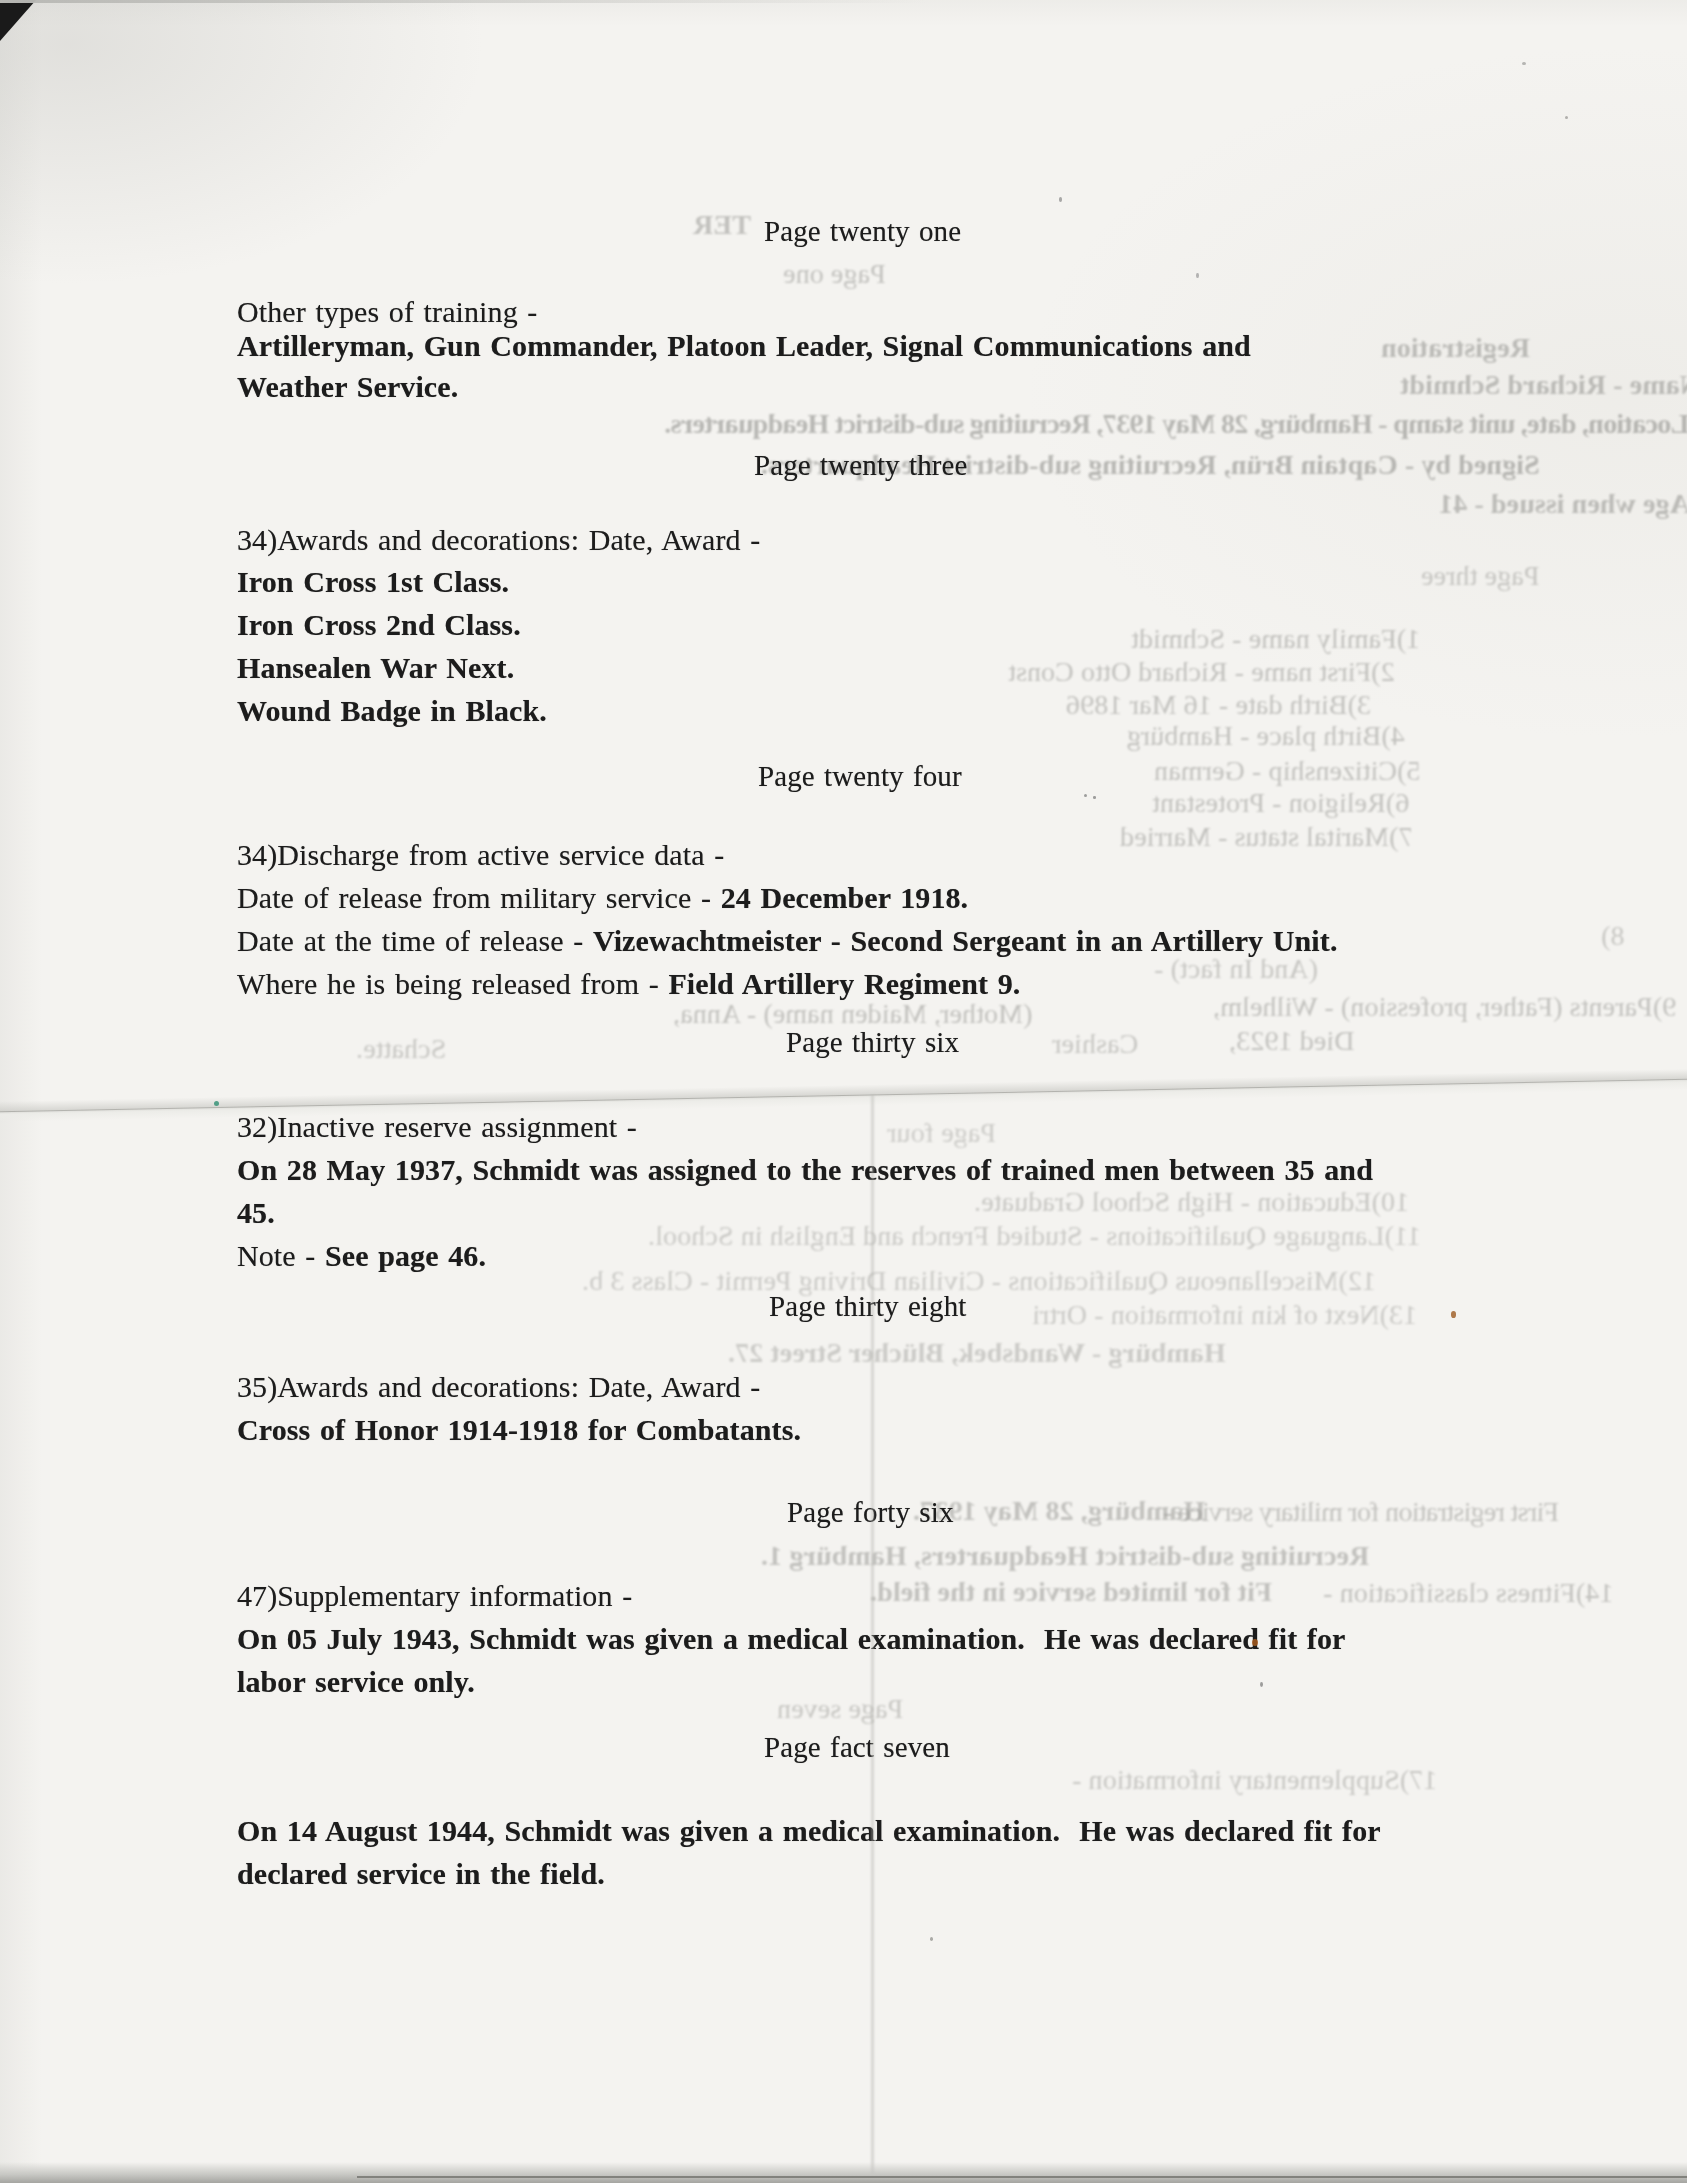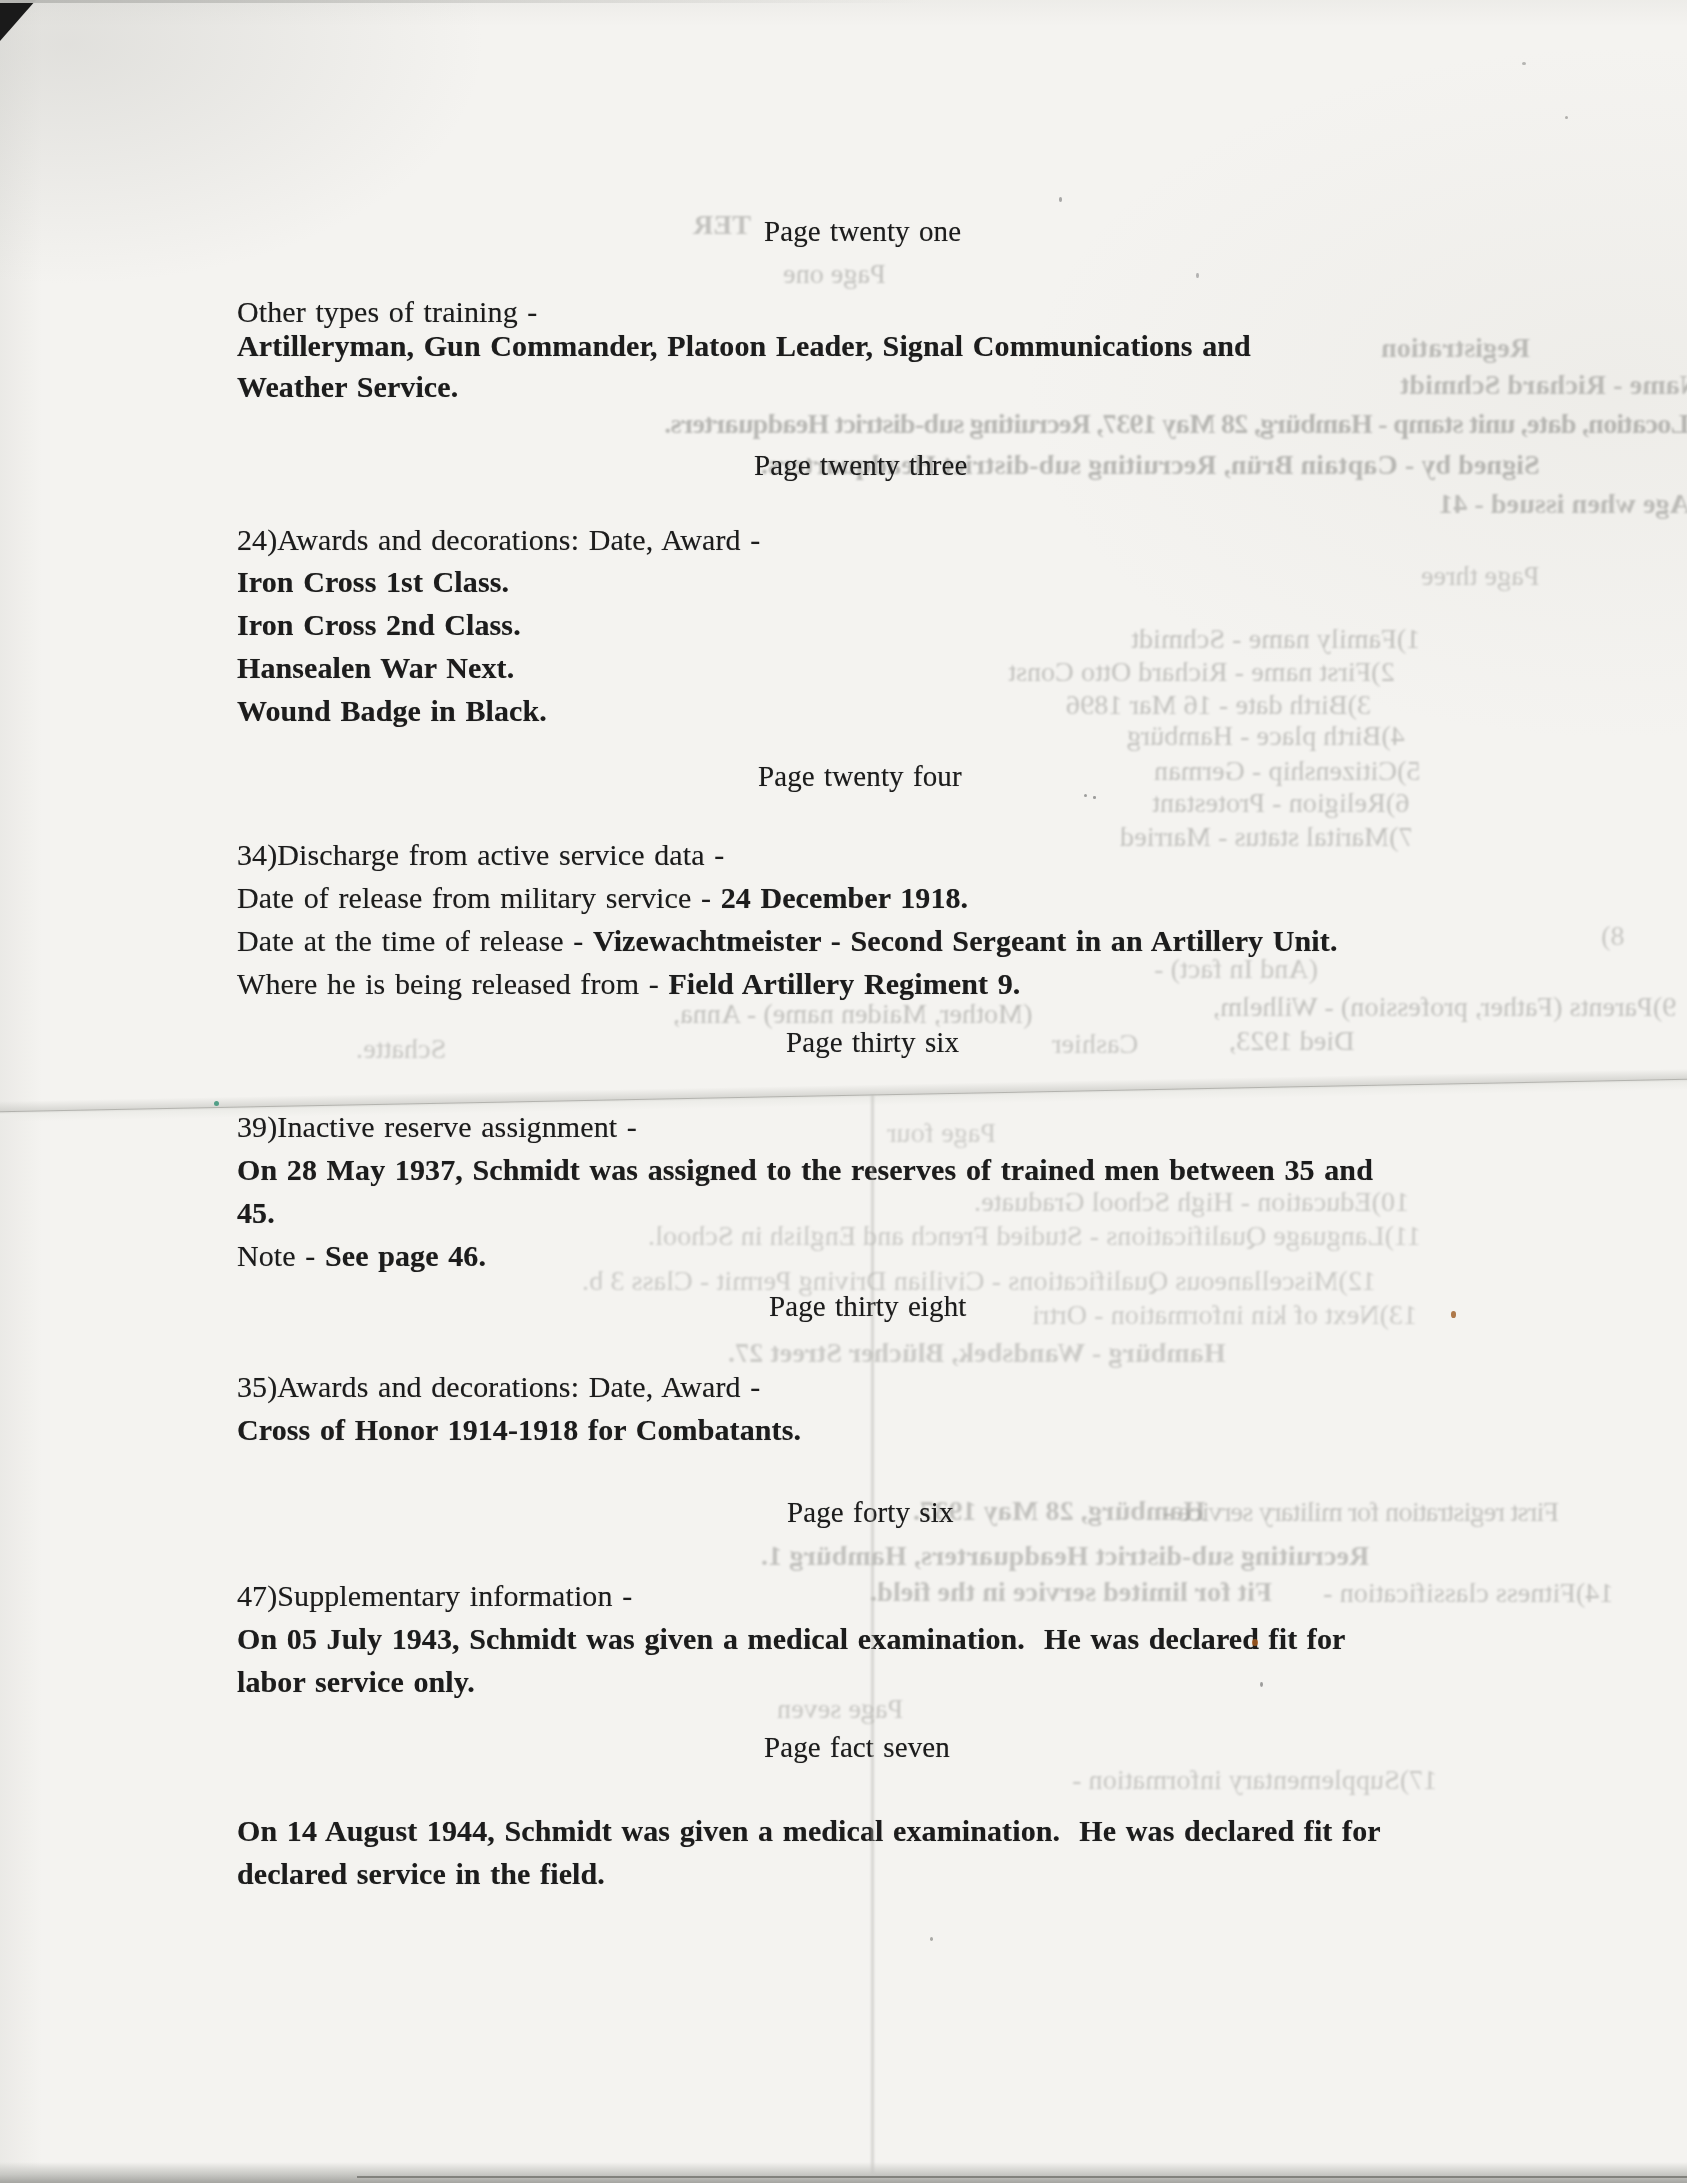"24)Awards and decorations: Date, Award" span { text: 24 -> 34 }
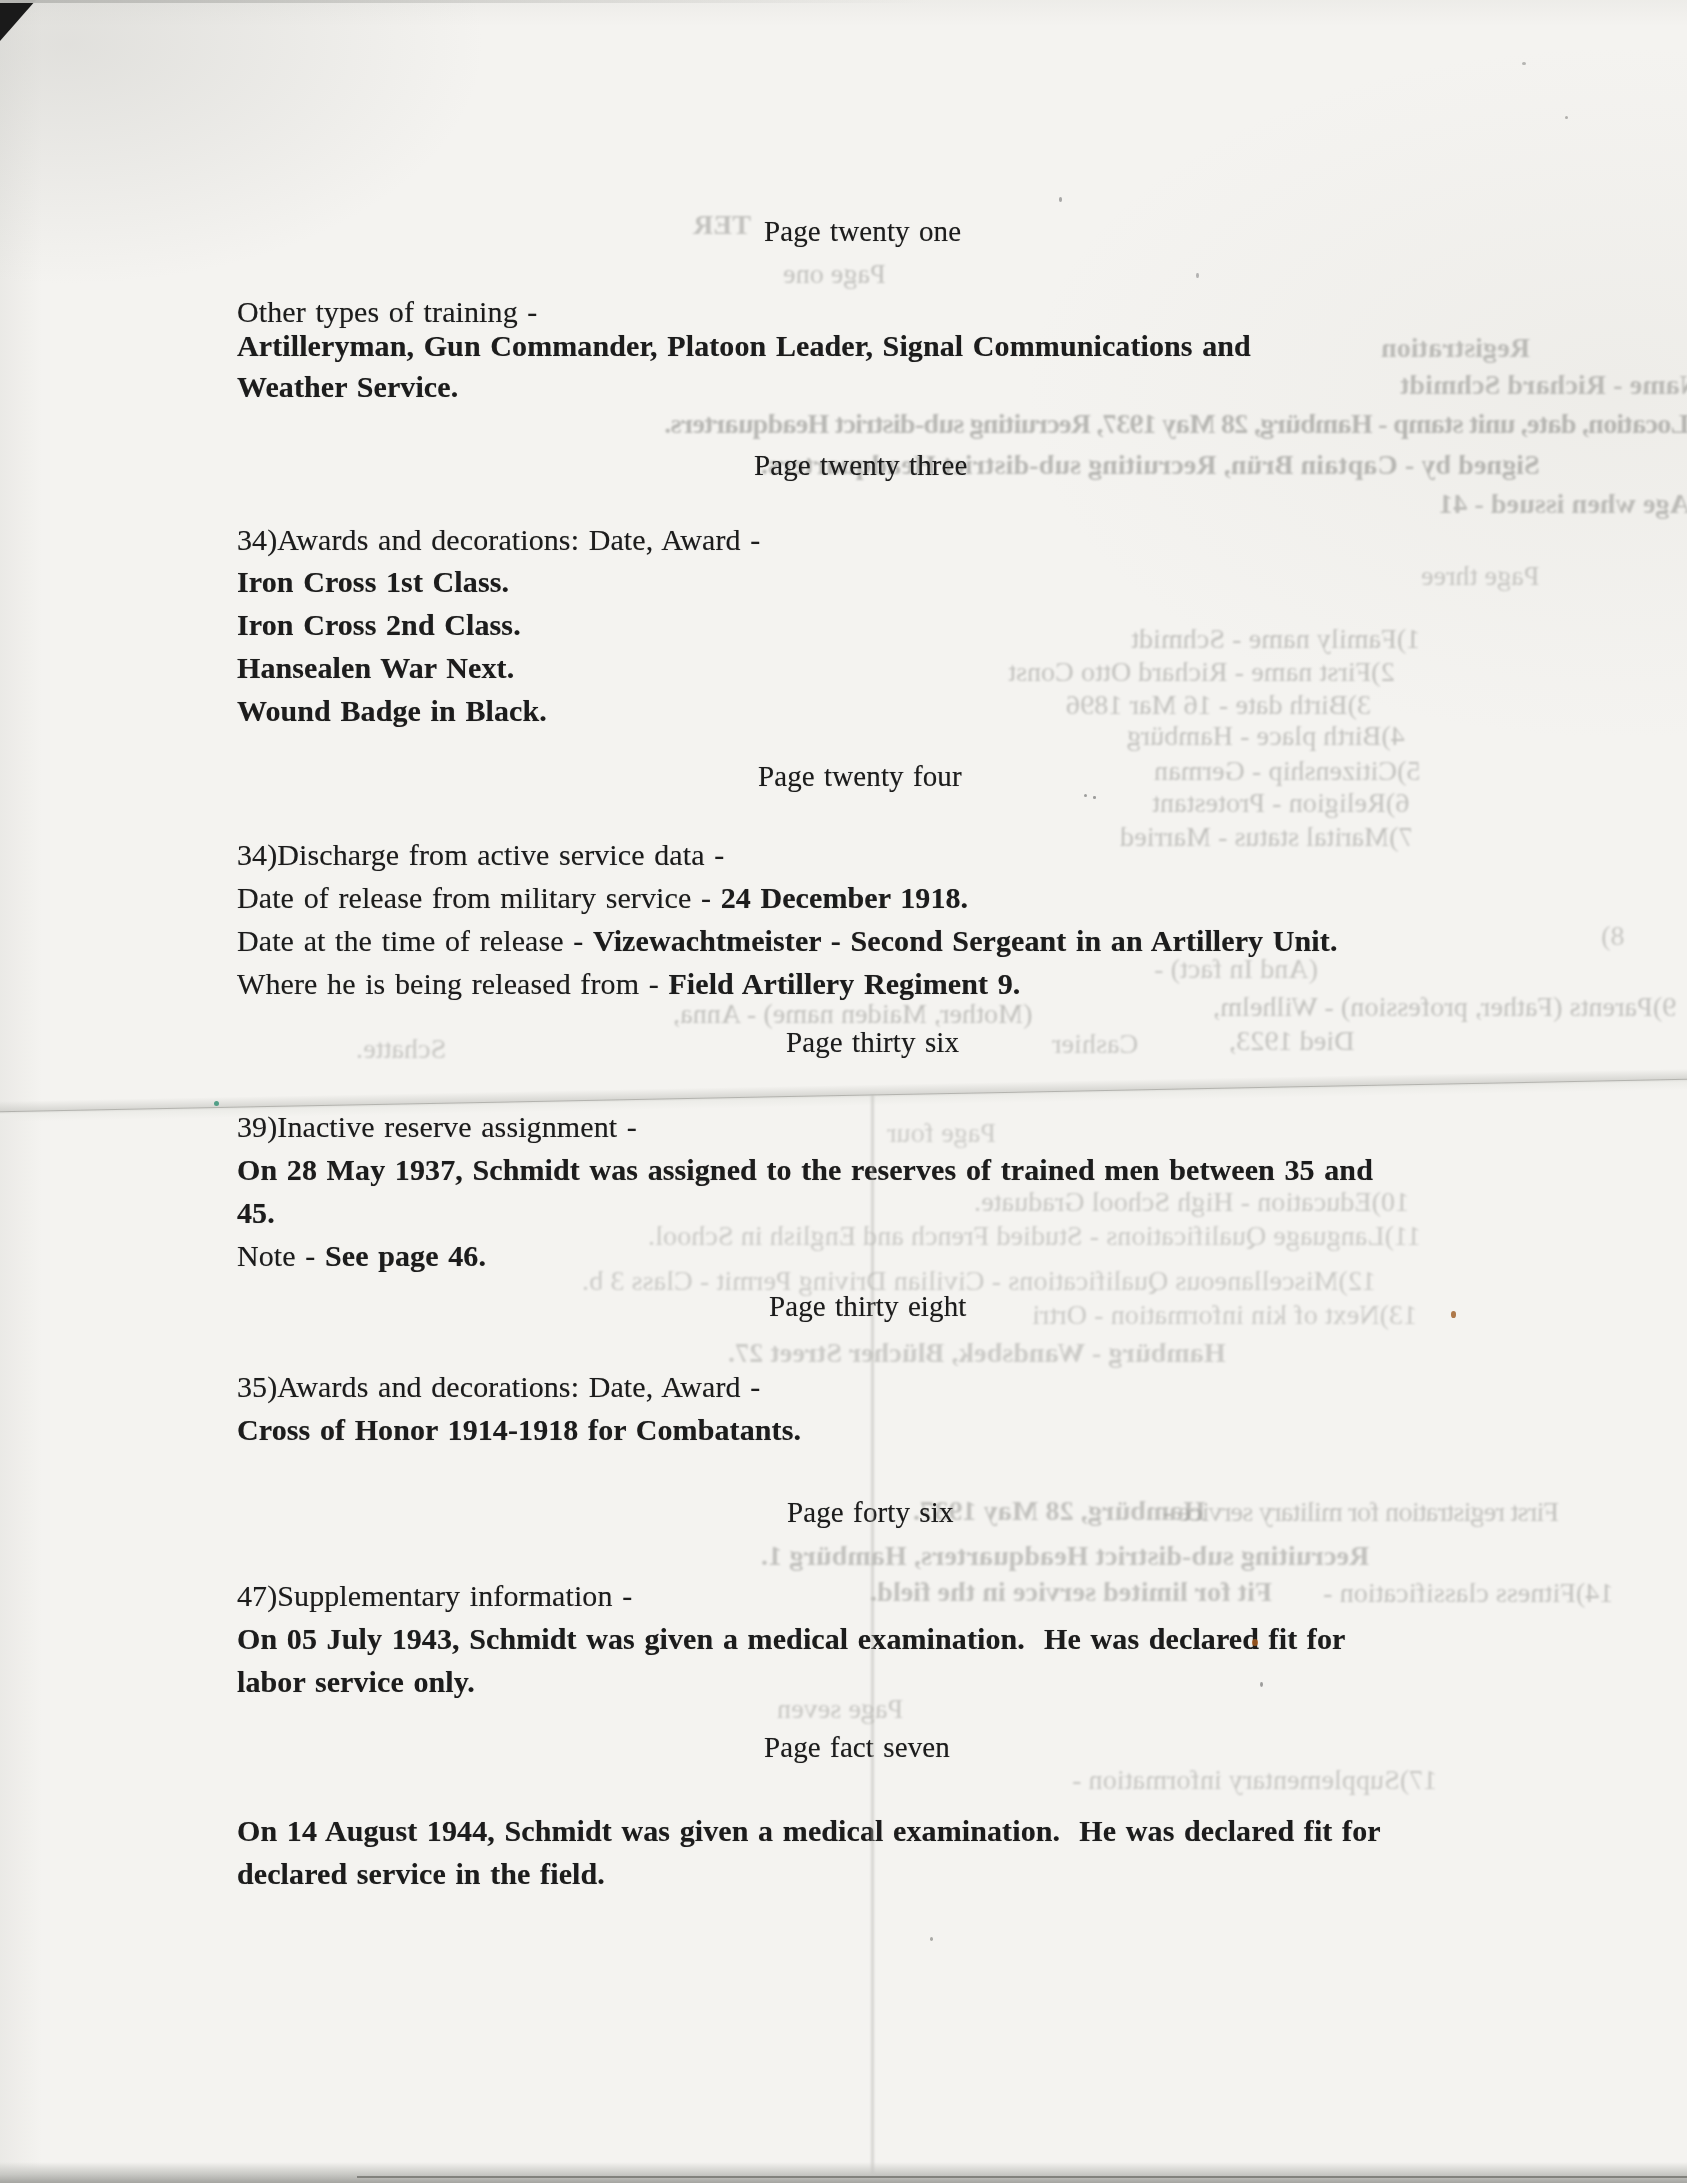"39)Inactive reserve assignment -" span { text: 39 -> 32 }
